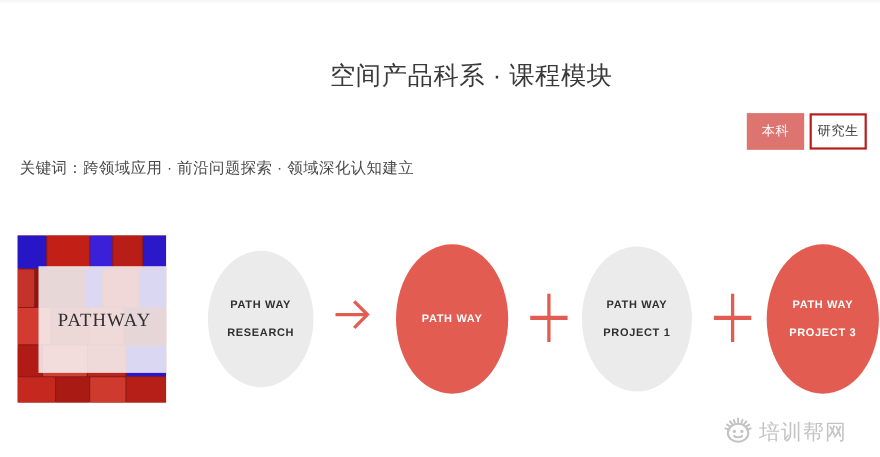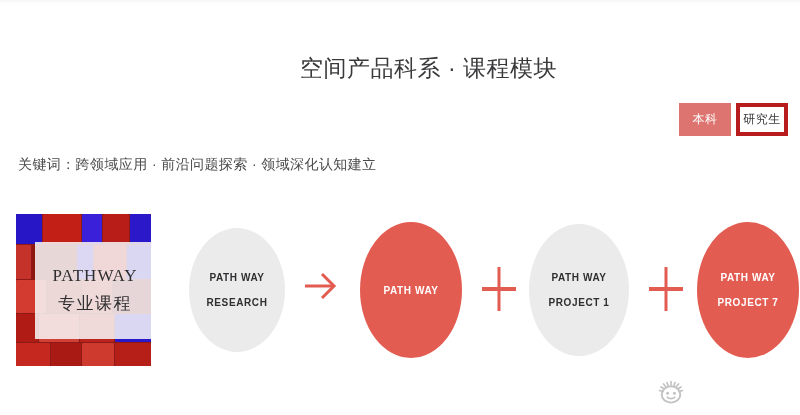"研究生" .seg-btn.inactive { border: 4px solid #b91c1c -> 2px solid #b91c1c }
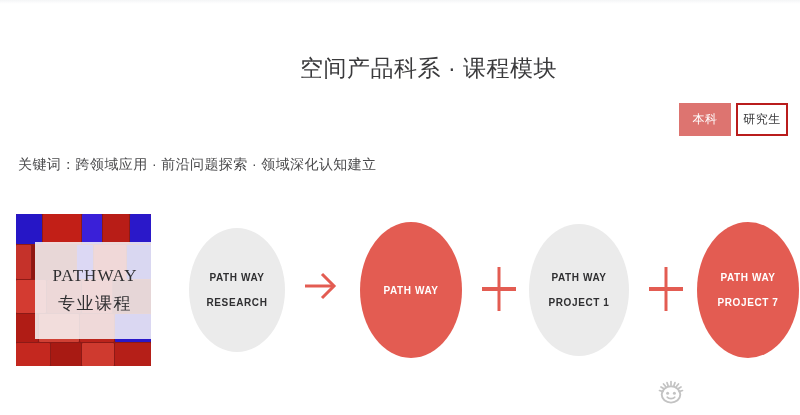"关键词：跨领域应用 · 前沿问题探索 · 领域深化认知建立" .keywords { margin-top: 12px -> none }
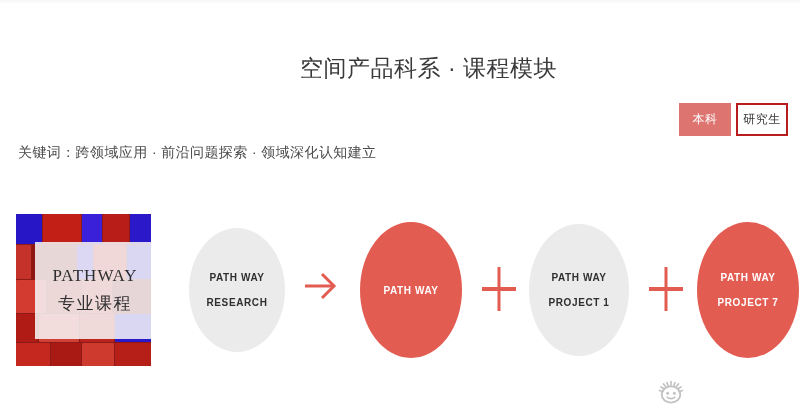"专业课程" div.cn { html: <div>专业课程</div> -> none }
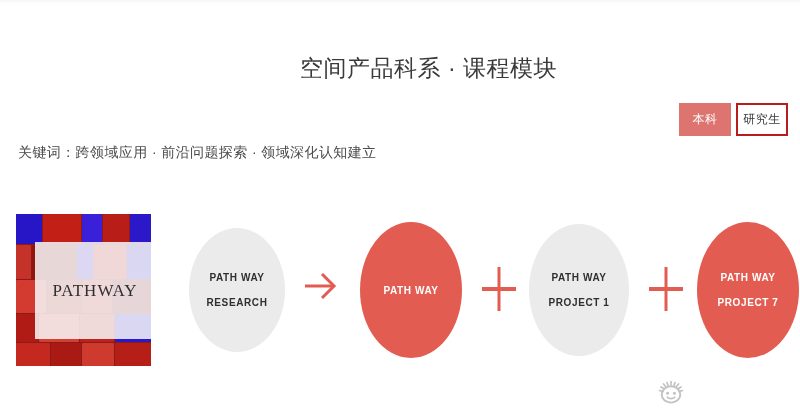"PROJECT 7" div.l2 { text: 7 -> 3 }
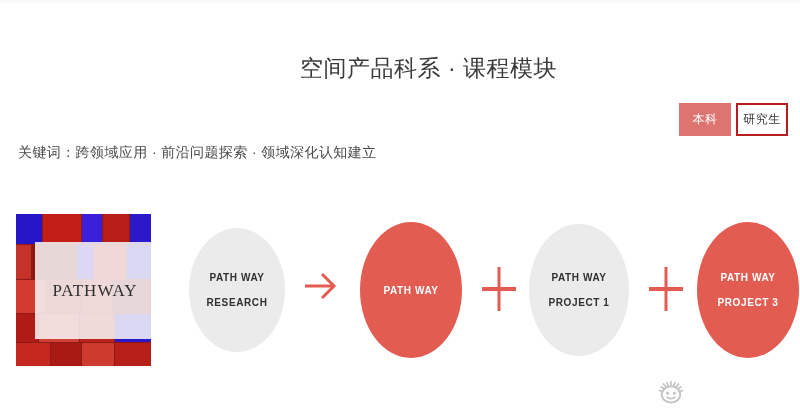"培训帮网" span.wm-text { html: none -> <span>培训帮网</span> }
